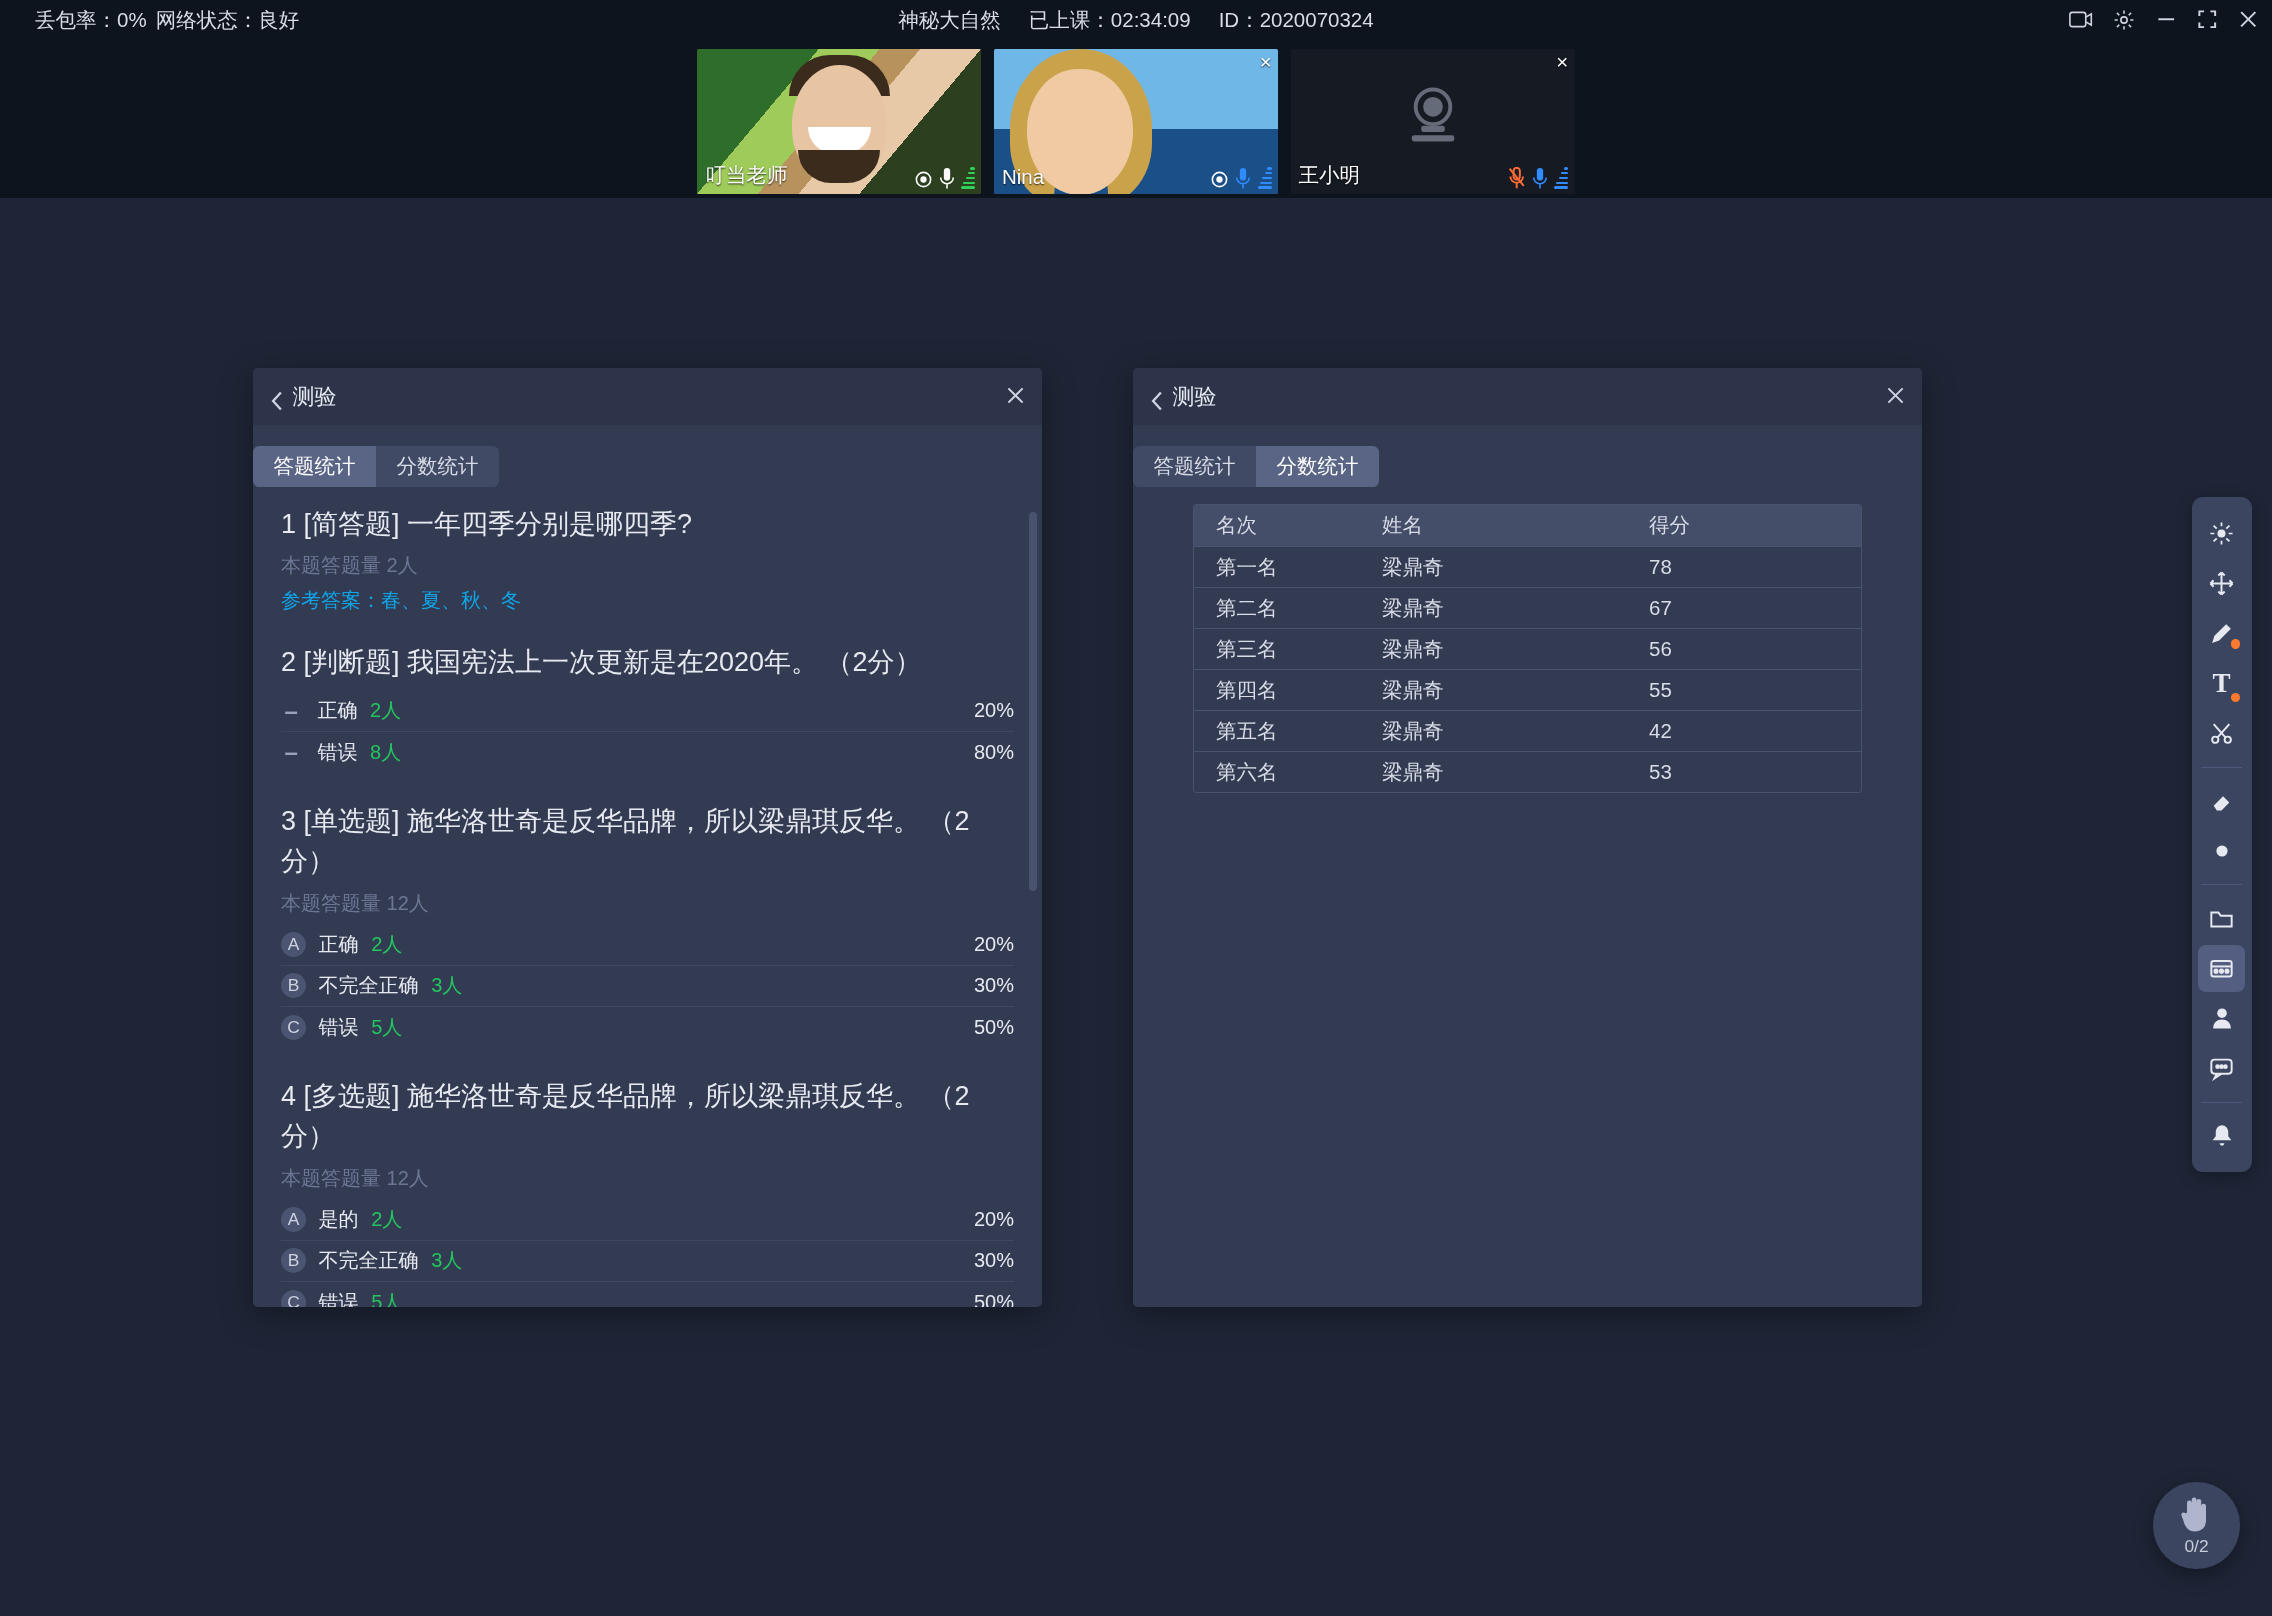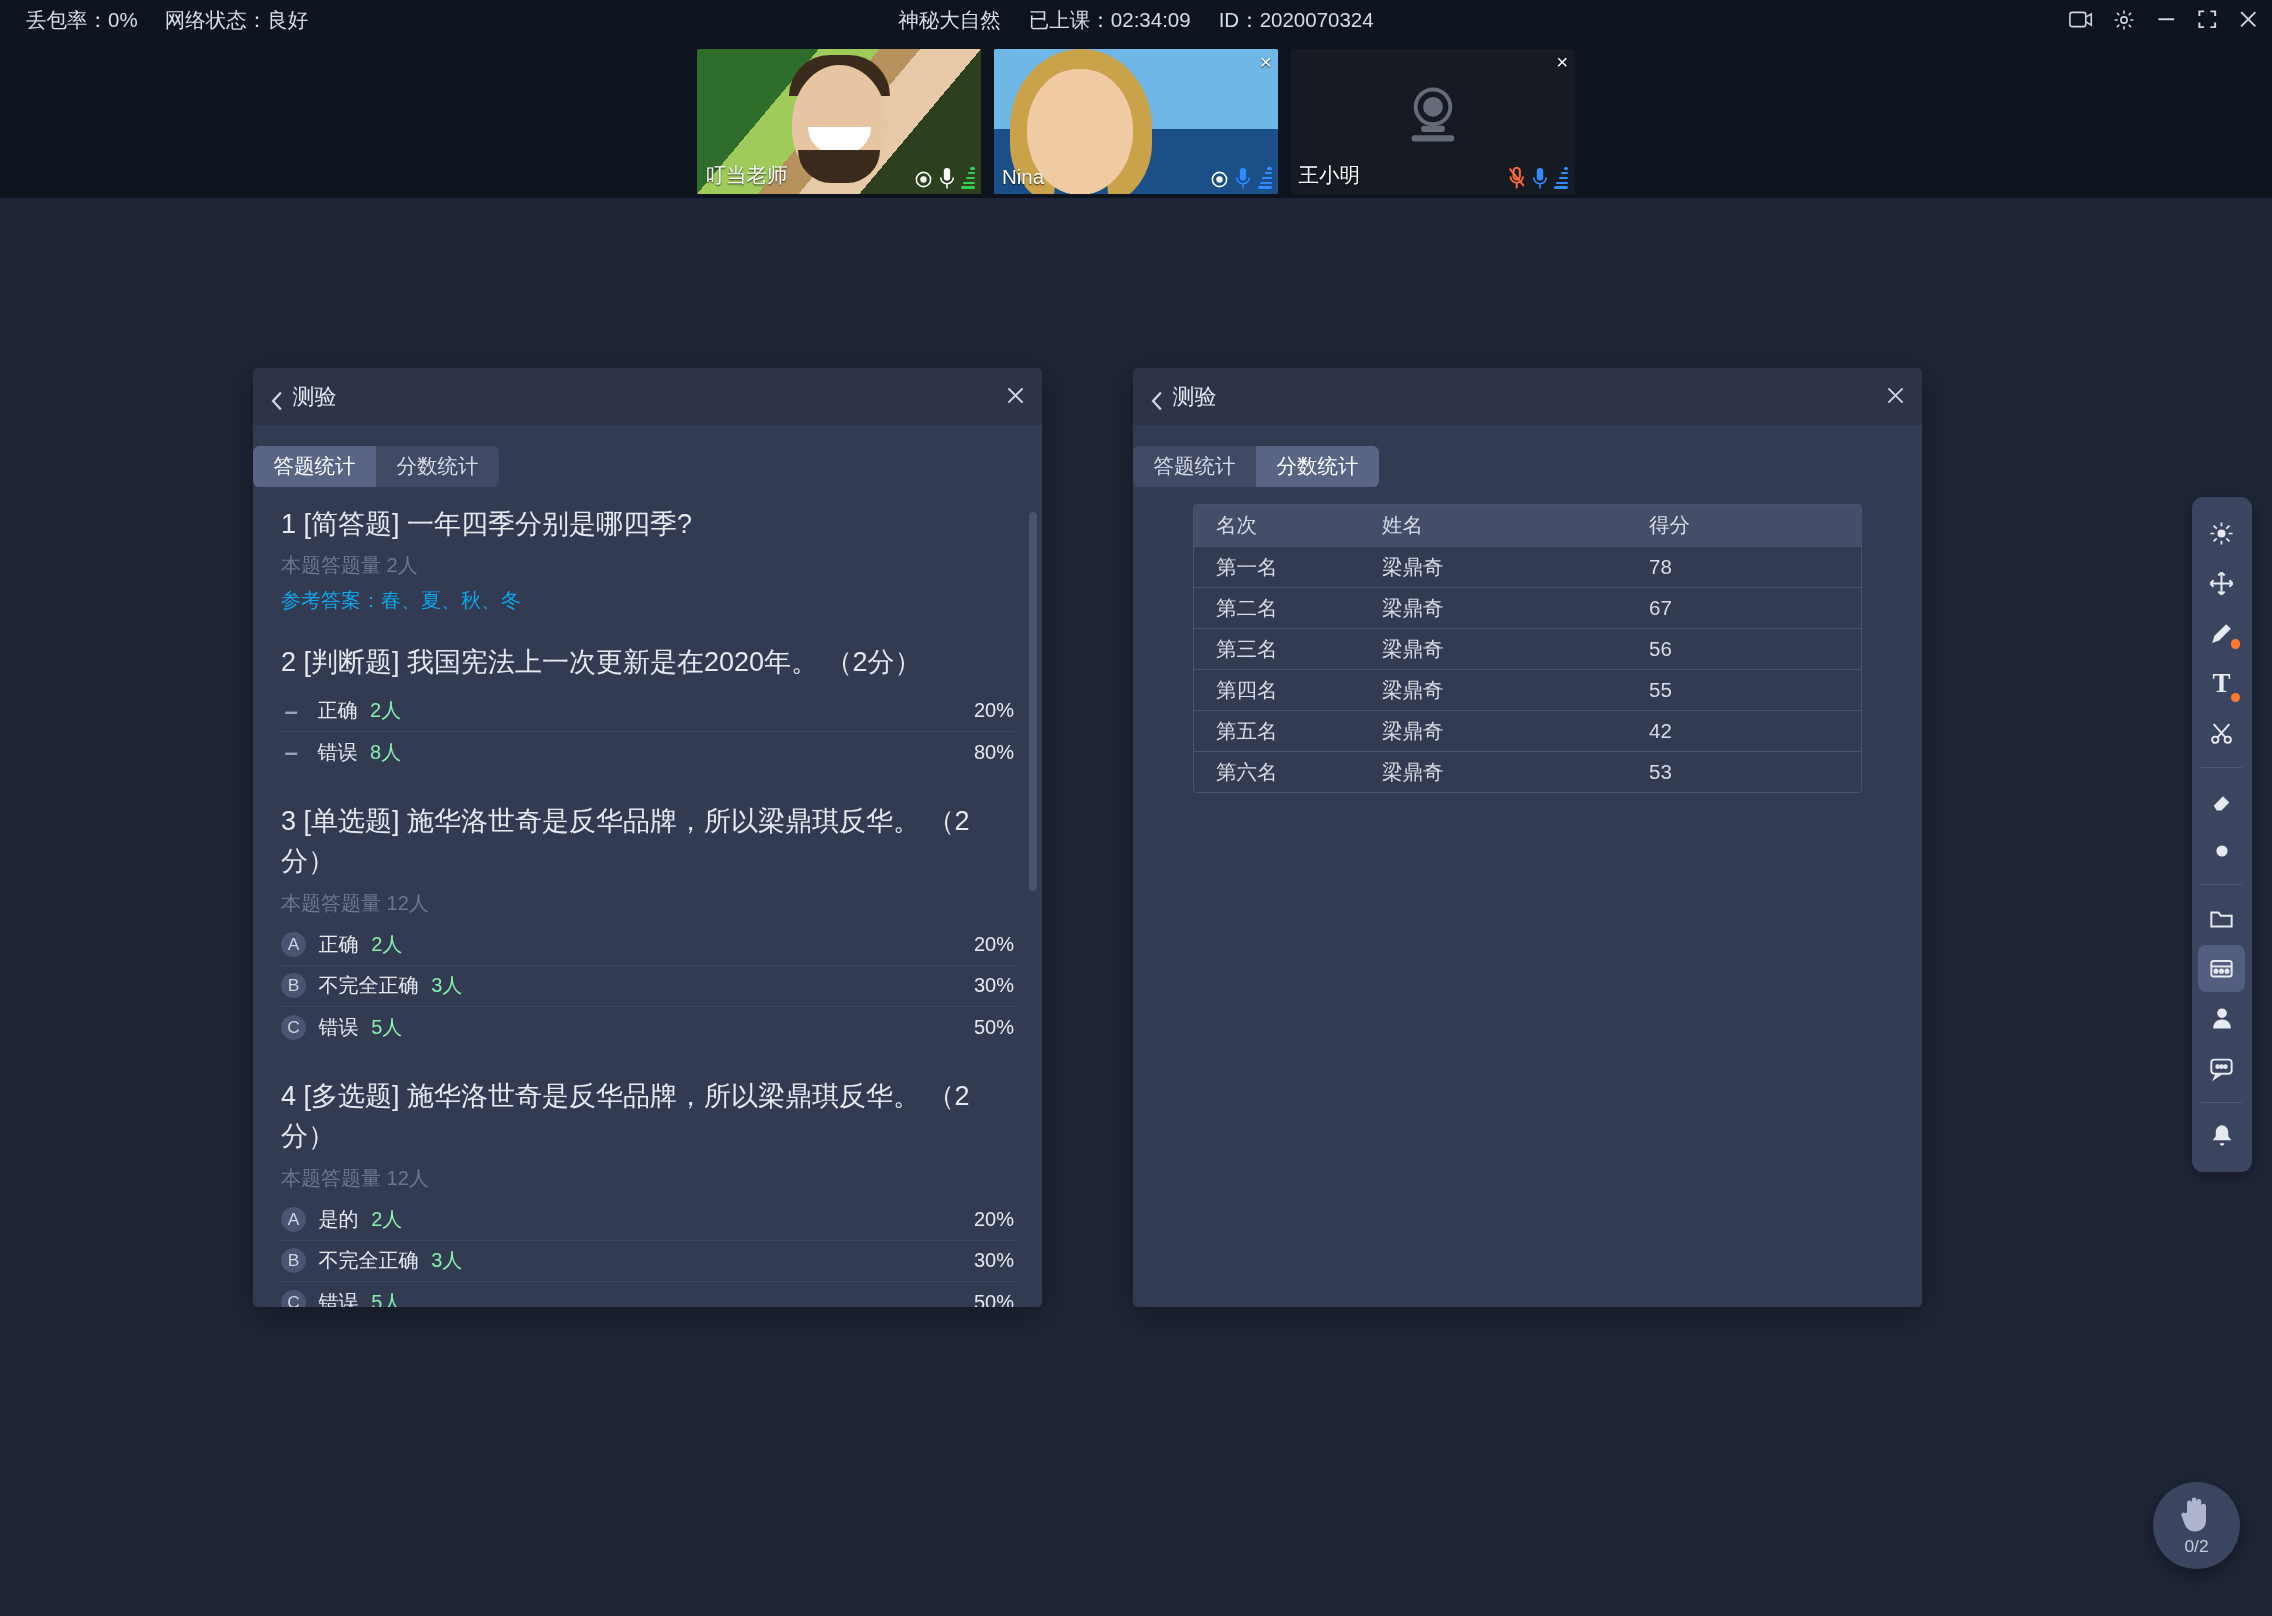"丢包率：0%" .topbar .left { gap: 27px -> 9px; padding-left: 26px -> 35px }
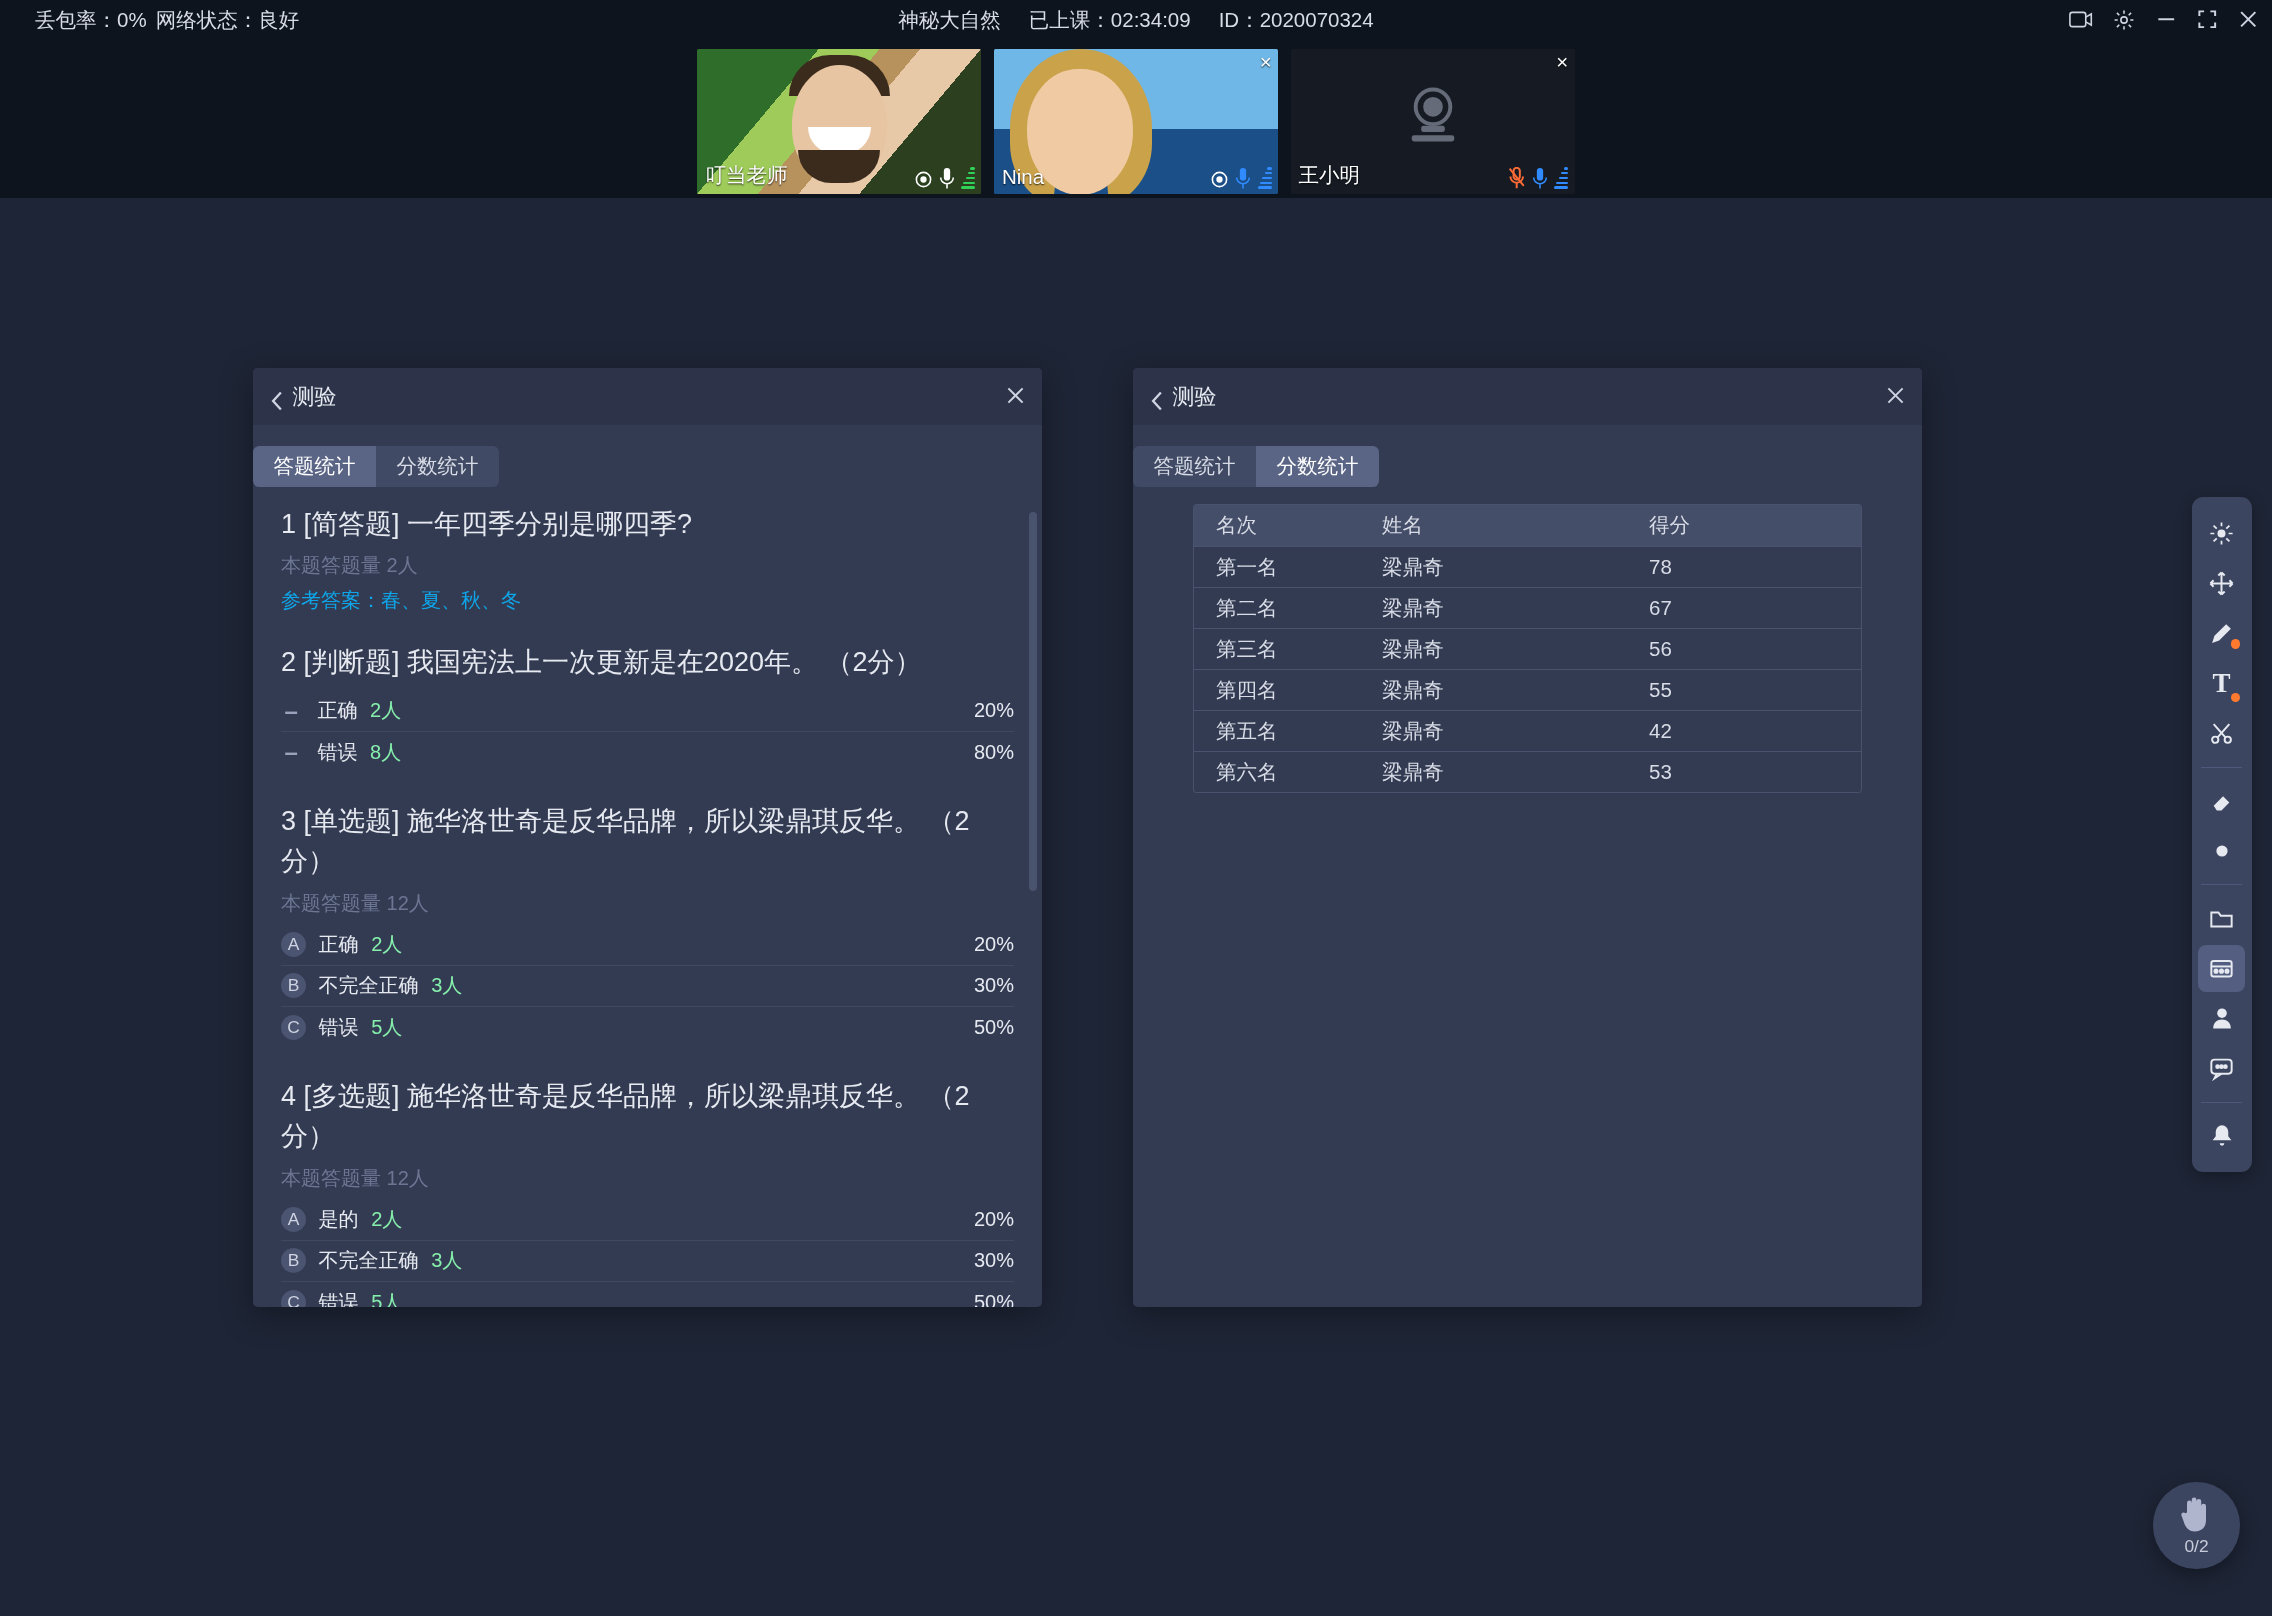"2人" .optcount { color: #86efac -> #22c55e }
